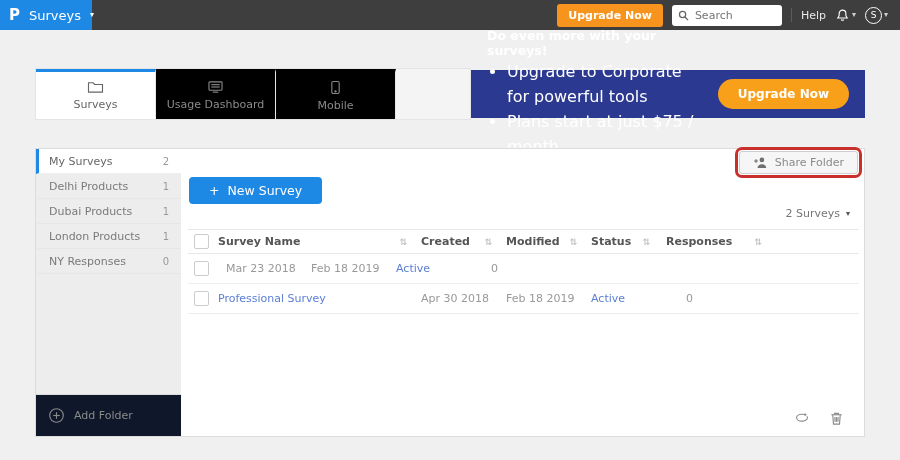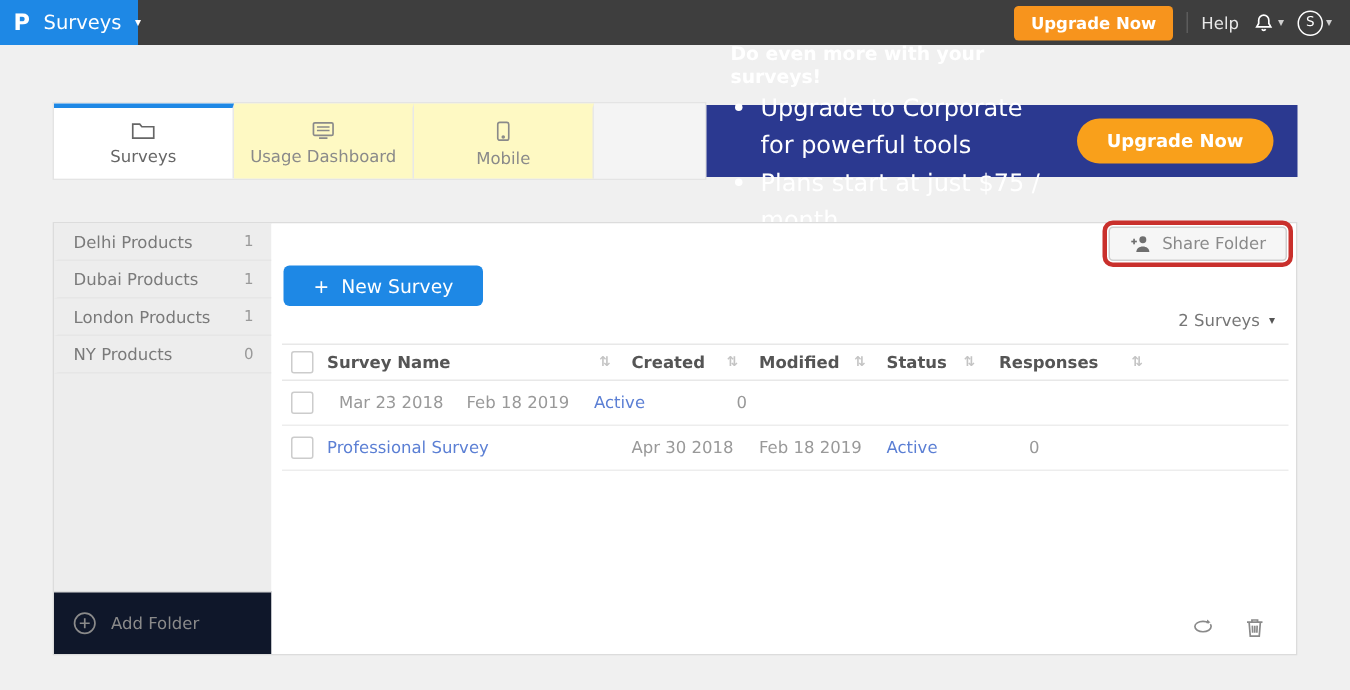"Search" div.search-box { html: none -> <div> <span> <svg> <circle></circle> <line></line> </svg> </span> <input> </div> }
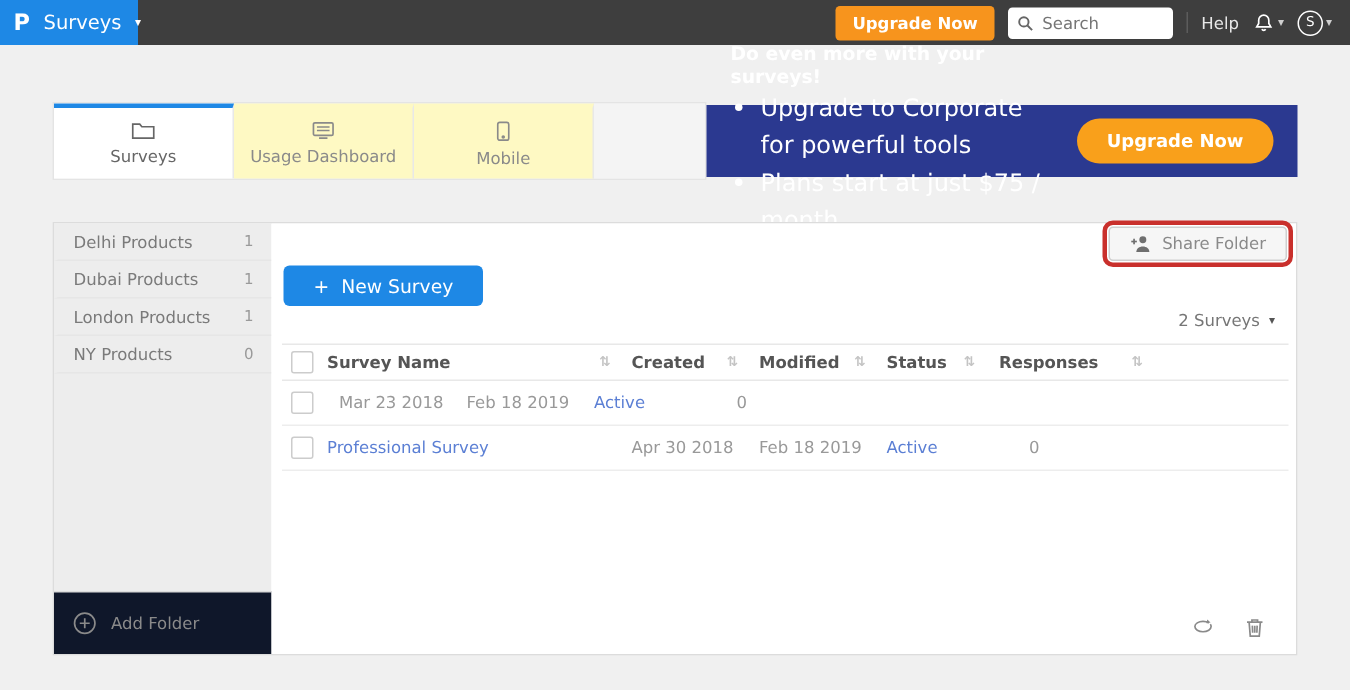"Usage Dashboard" .tab { background: #fef9c3 -> #000000 }
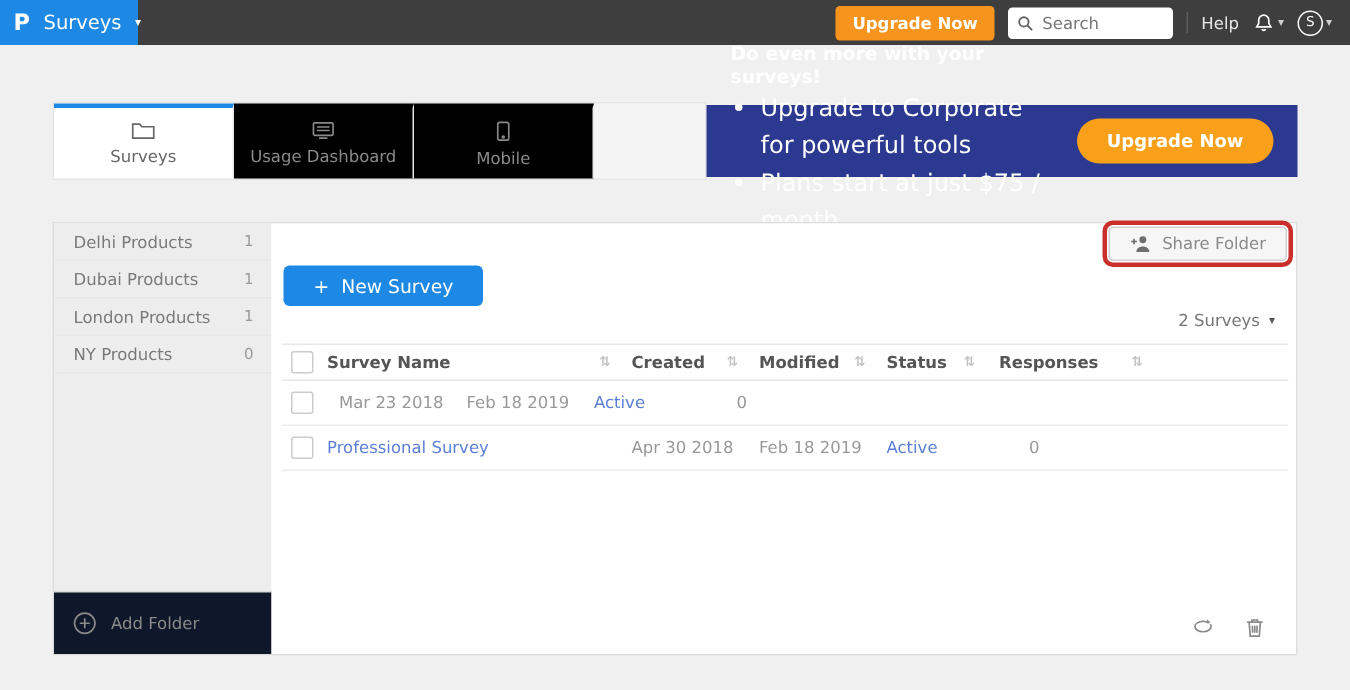"My Surveys" div.side-item { html: none -> <div> <span>My Surveys</span> <span>2</span> </div> }
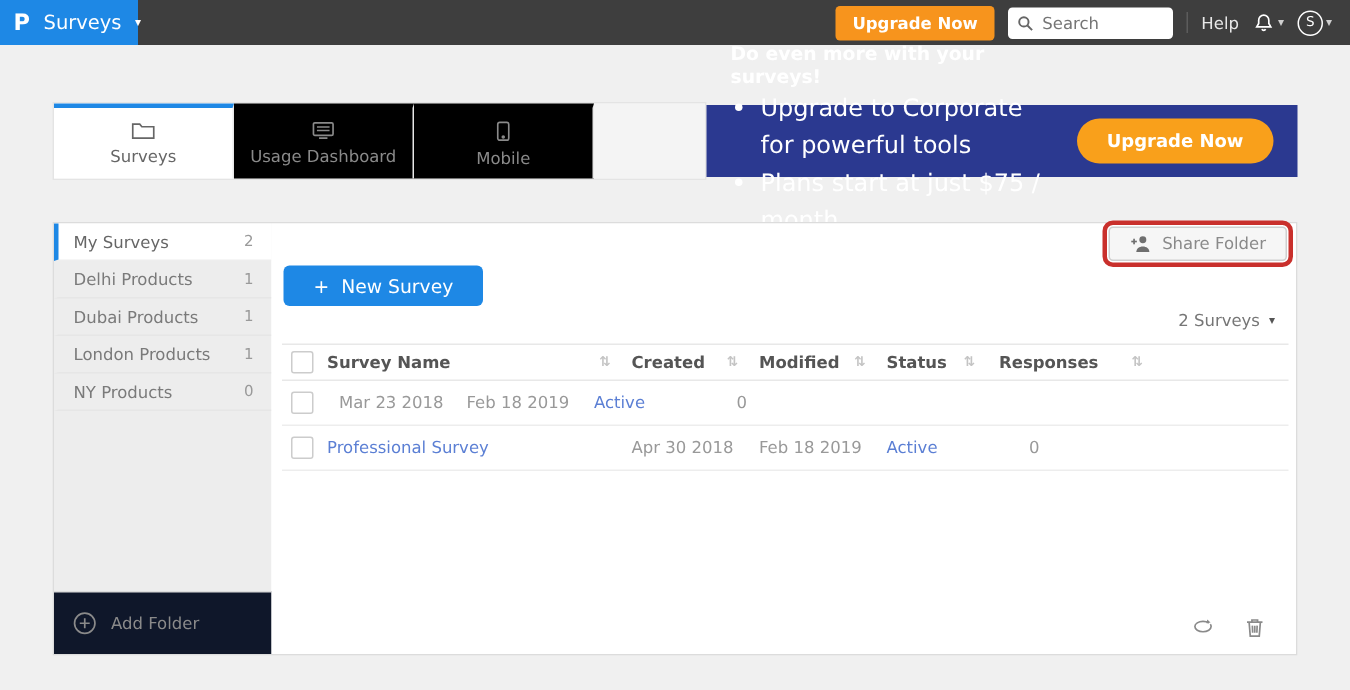"NY Products" span { text: Products -> Responses }
